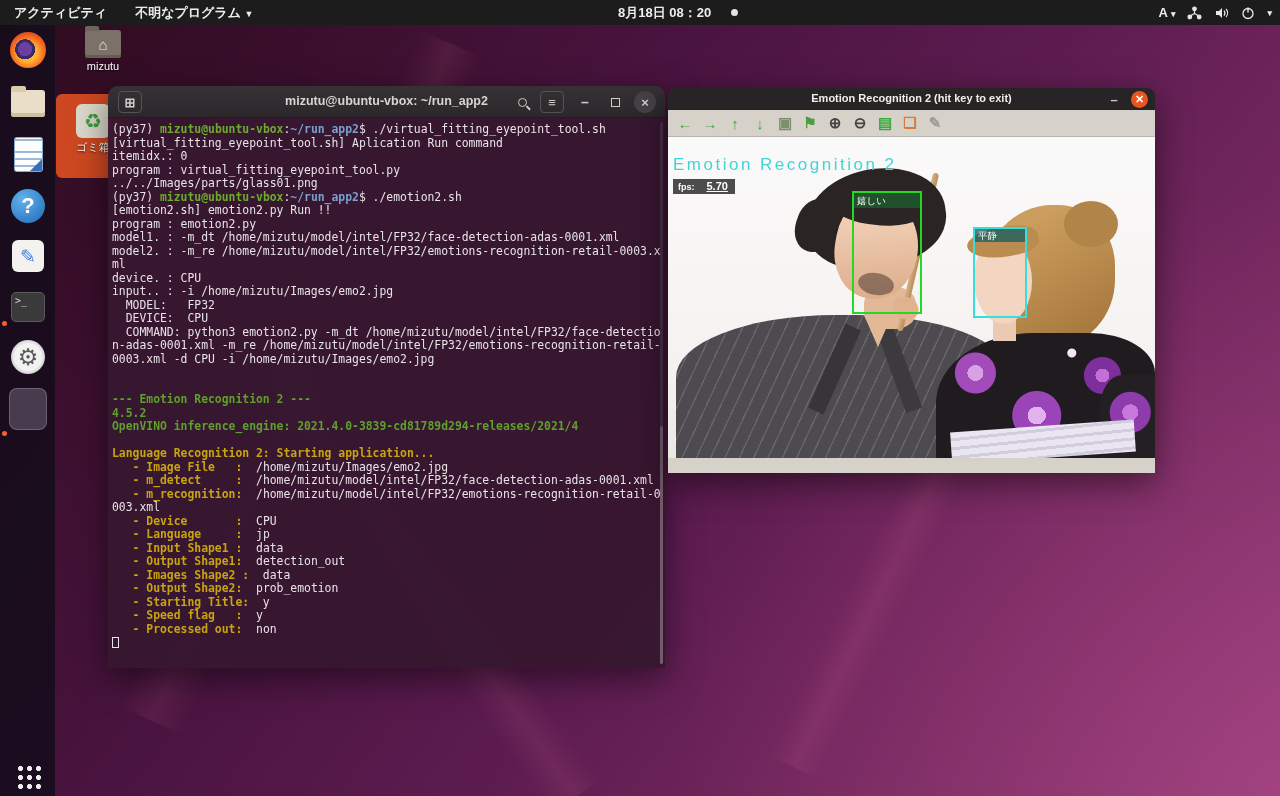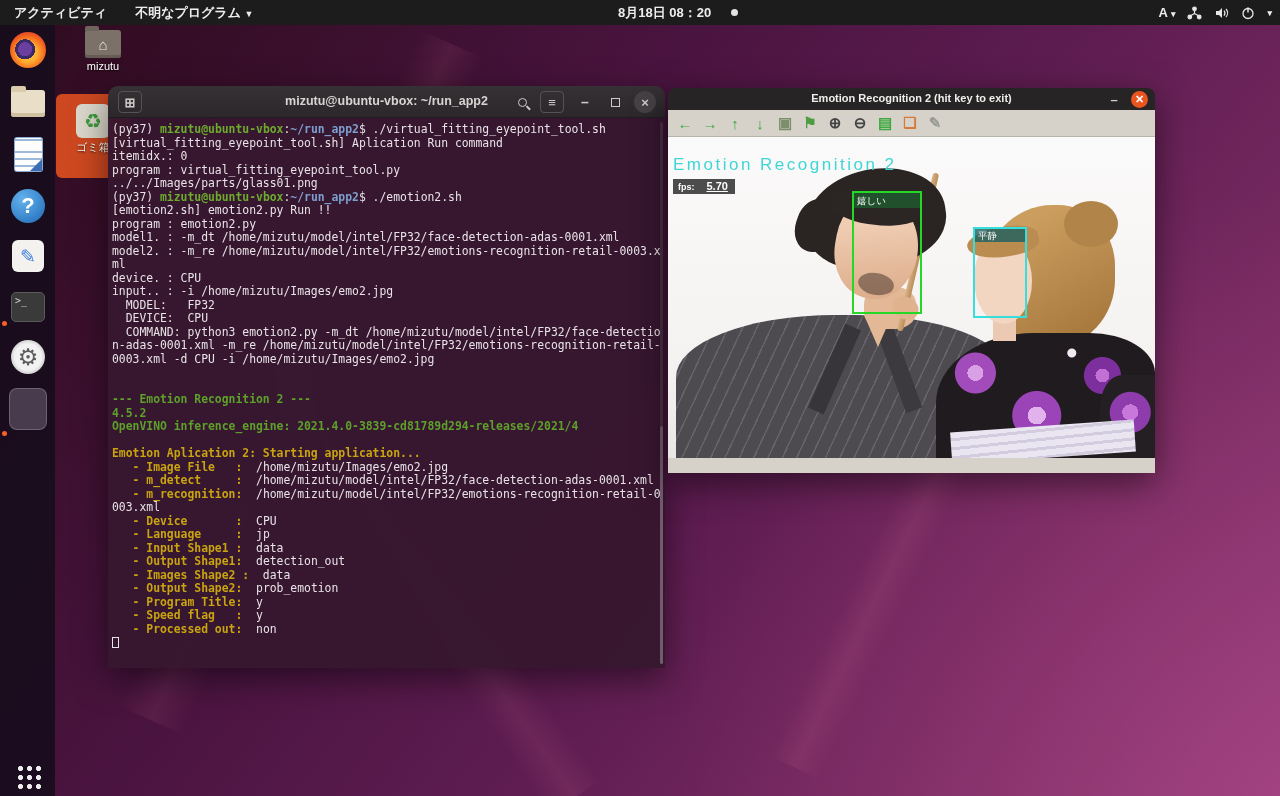"Emotion Aplication 2: Starting" span.c-yel { text: Emotion Aplication -> Language Recognition }
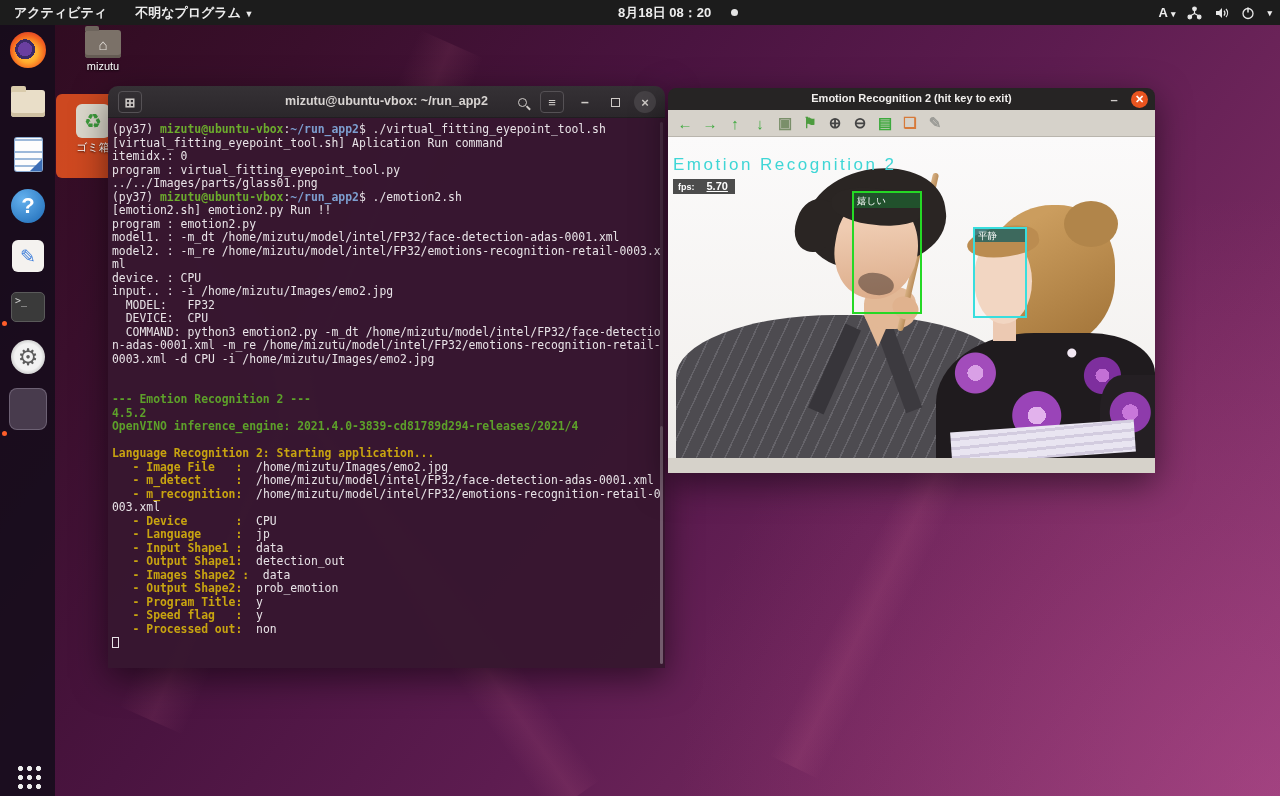"- Program Title:" span.c-yel { text: Program -> Starting }
